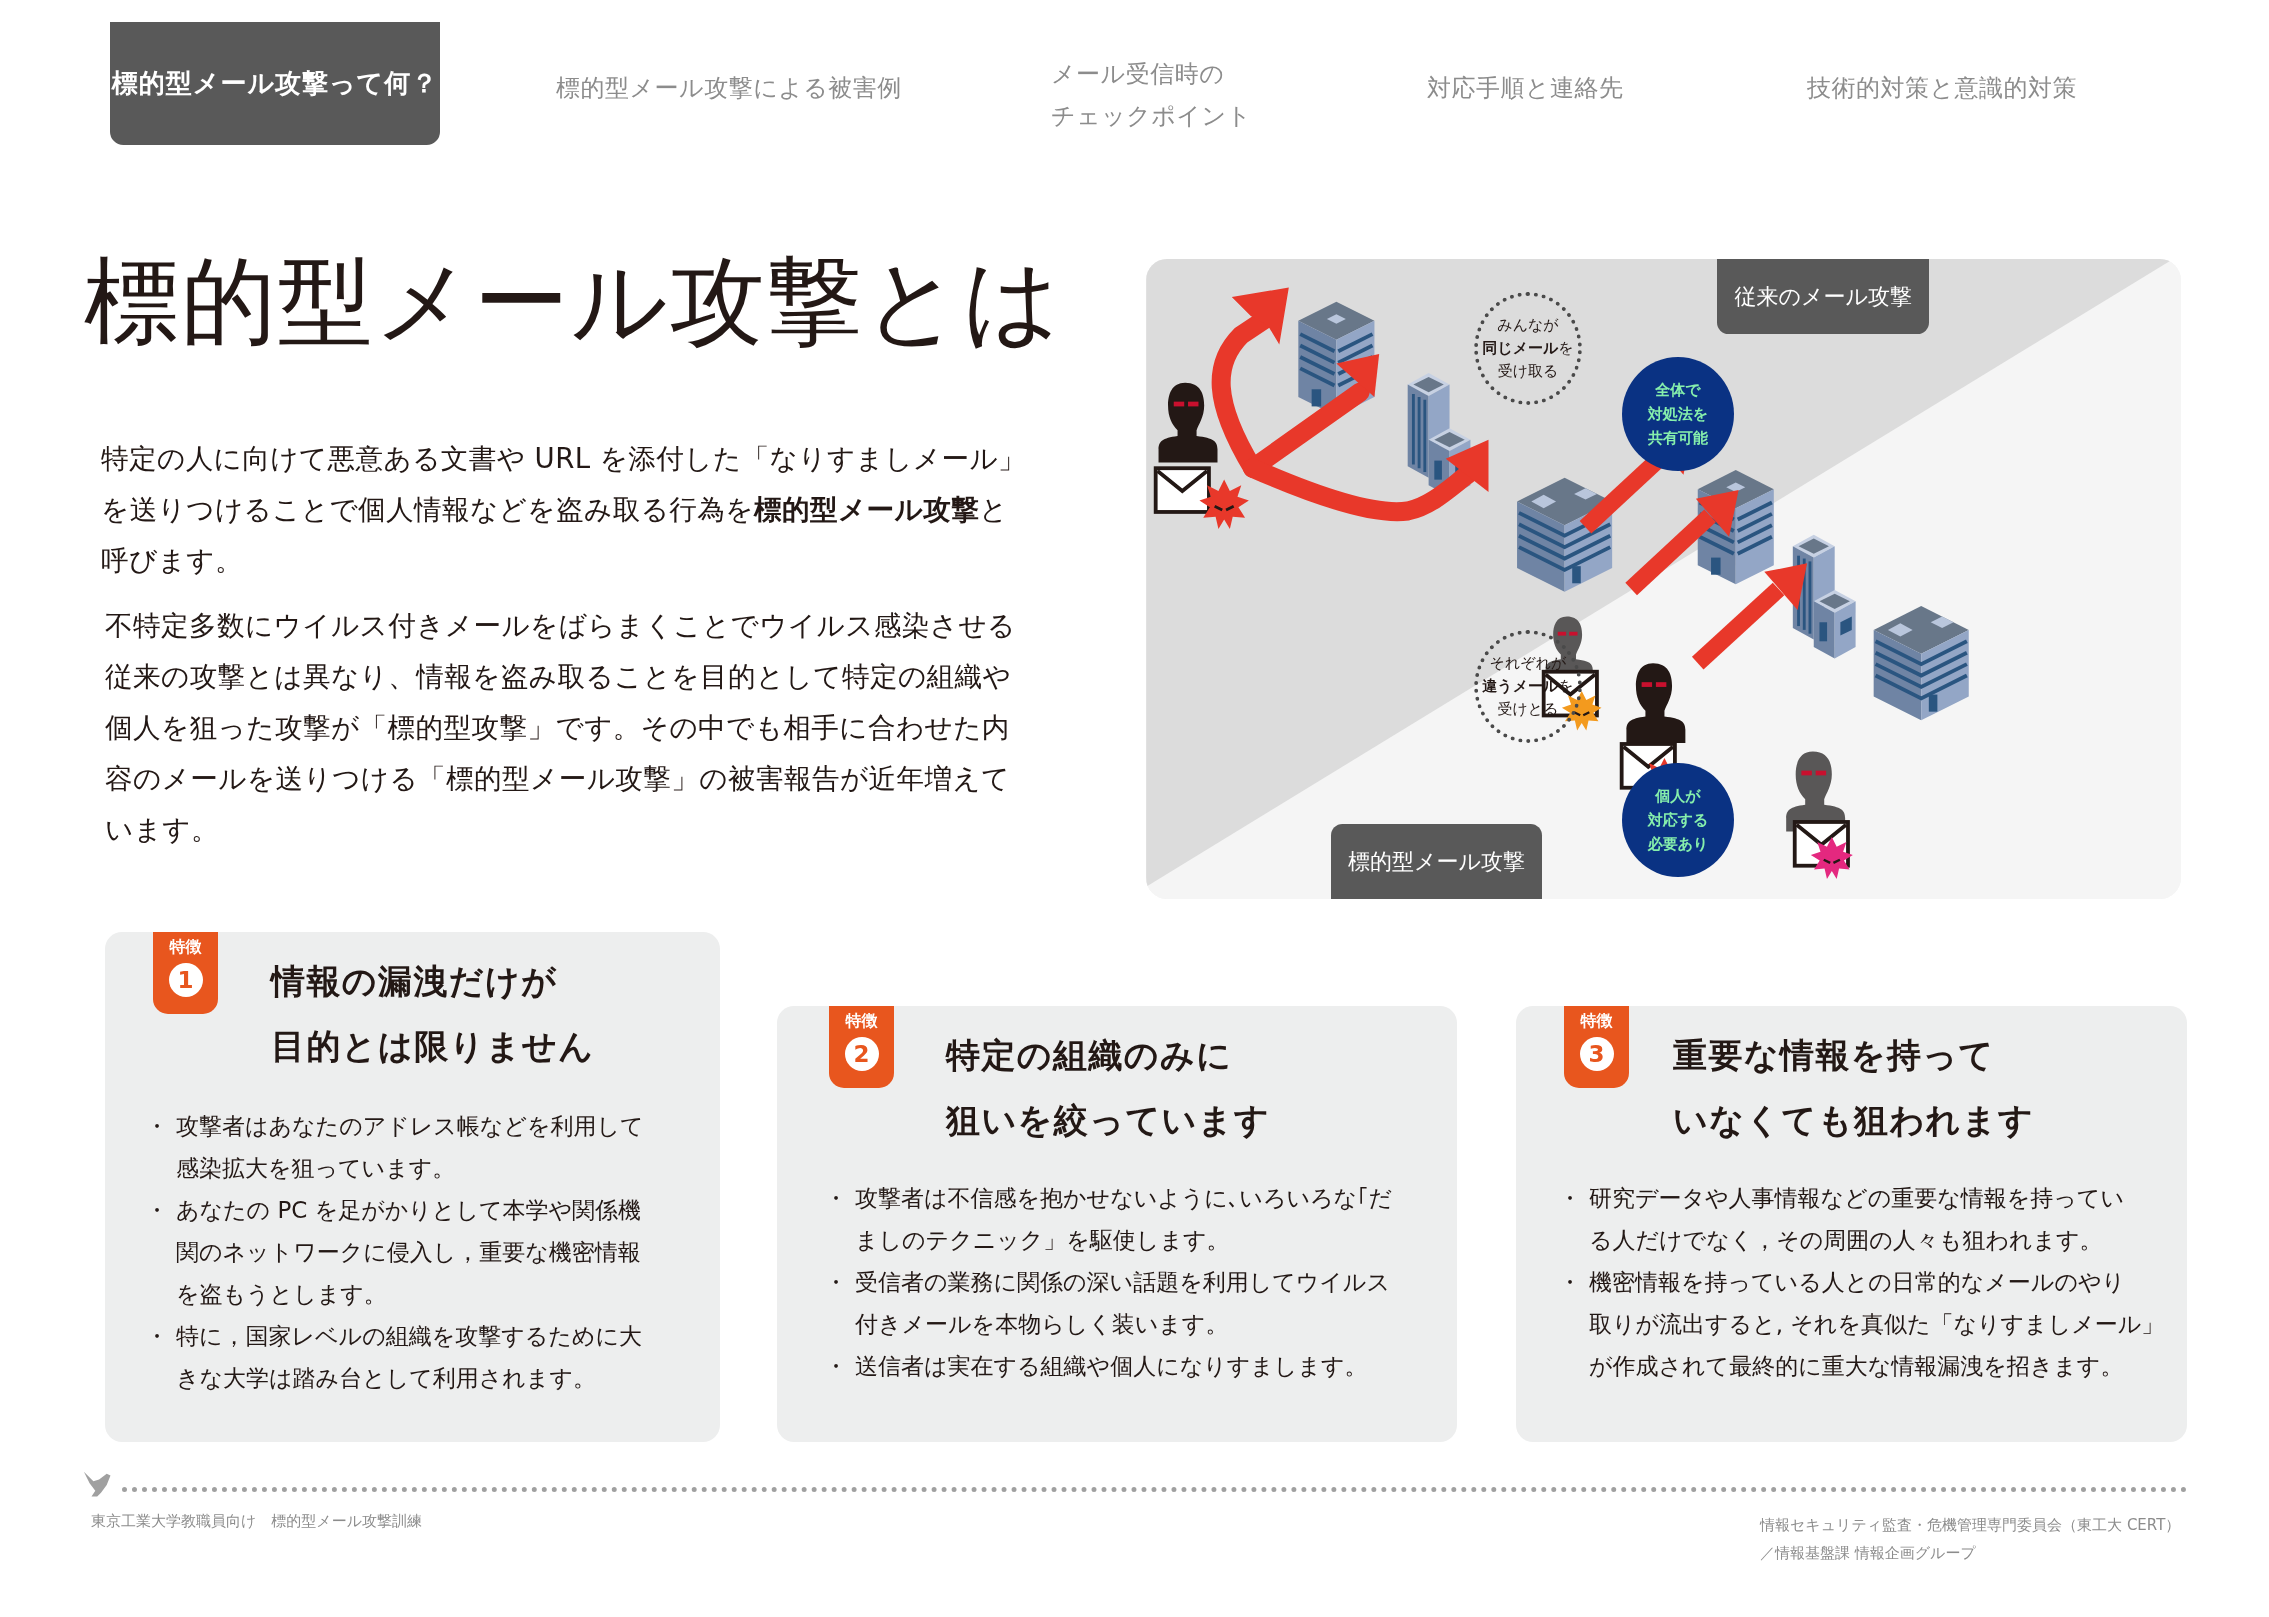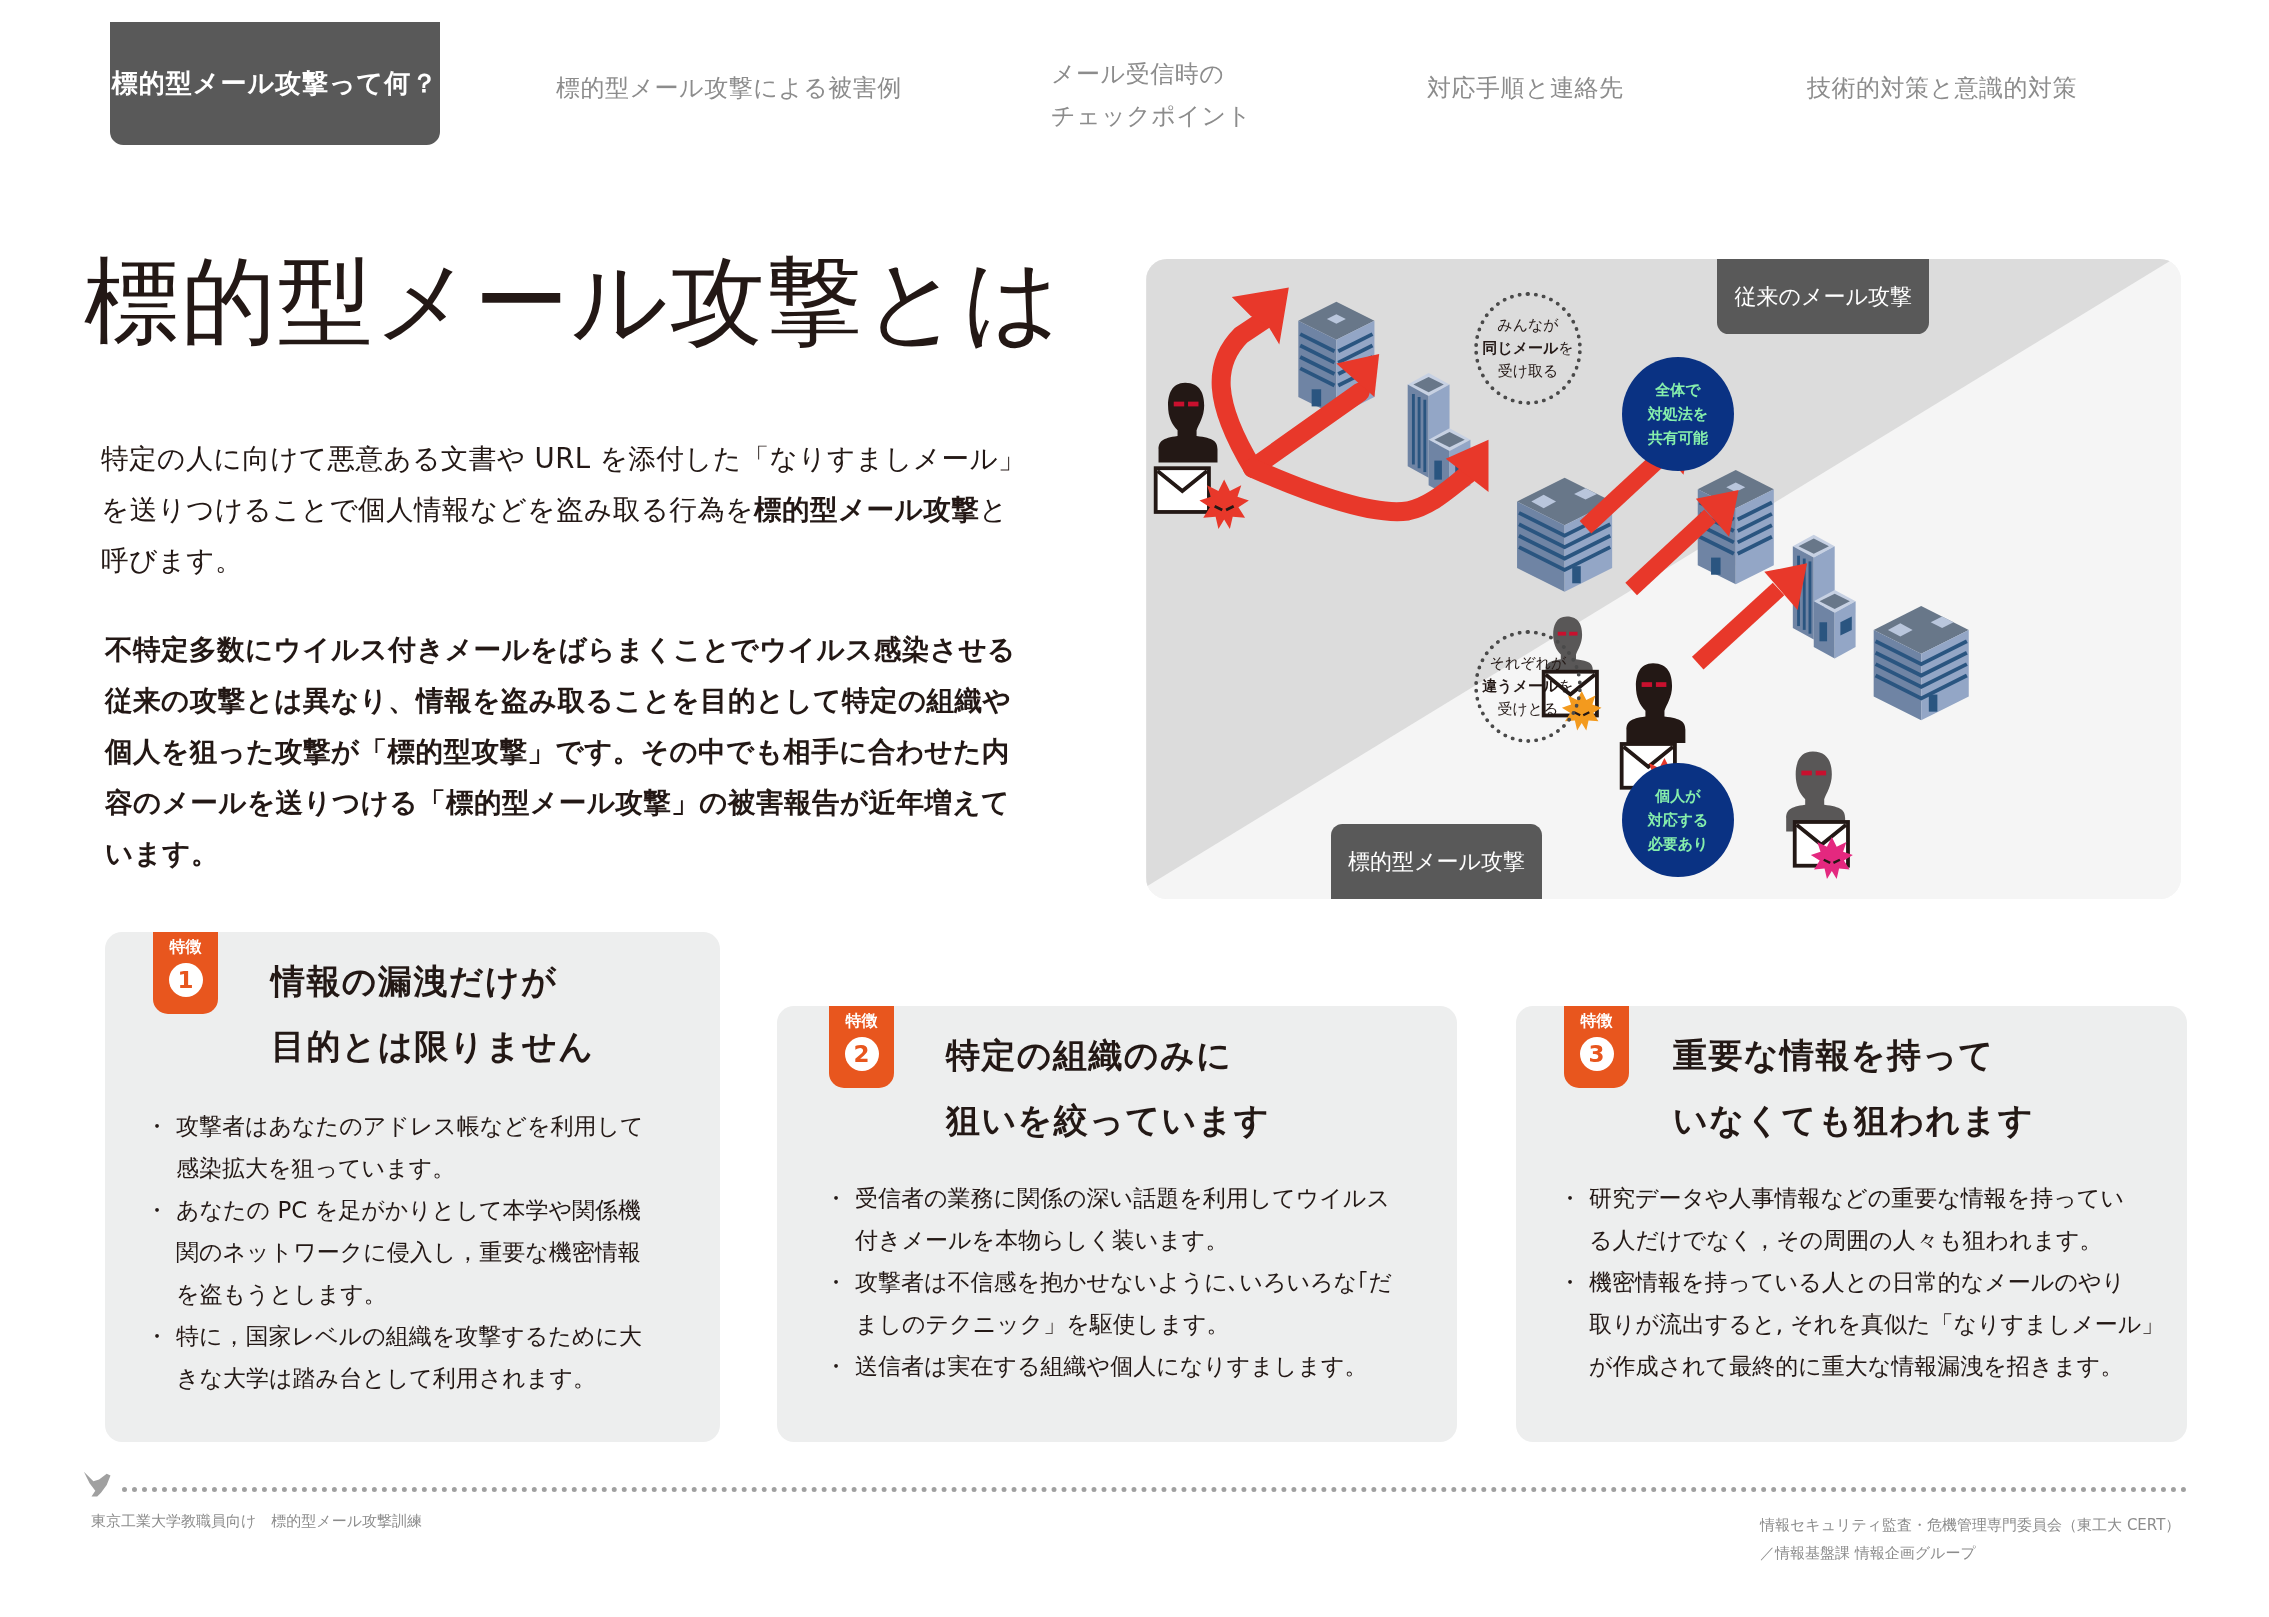"不特定多数にウイルス付きメールをばらまくことでウイルス感染させる" div.abs { font-weight: bold -> none; top: 624px -> 600px }
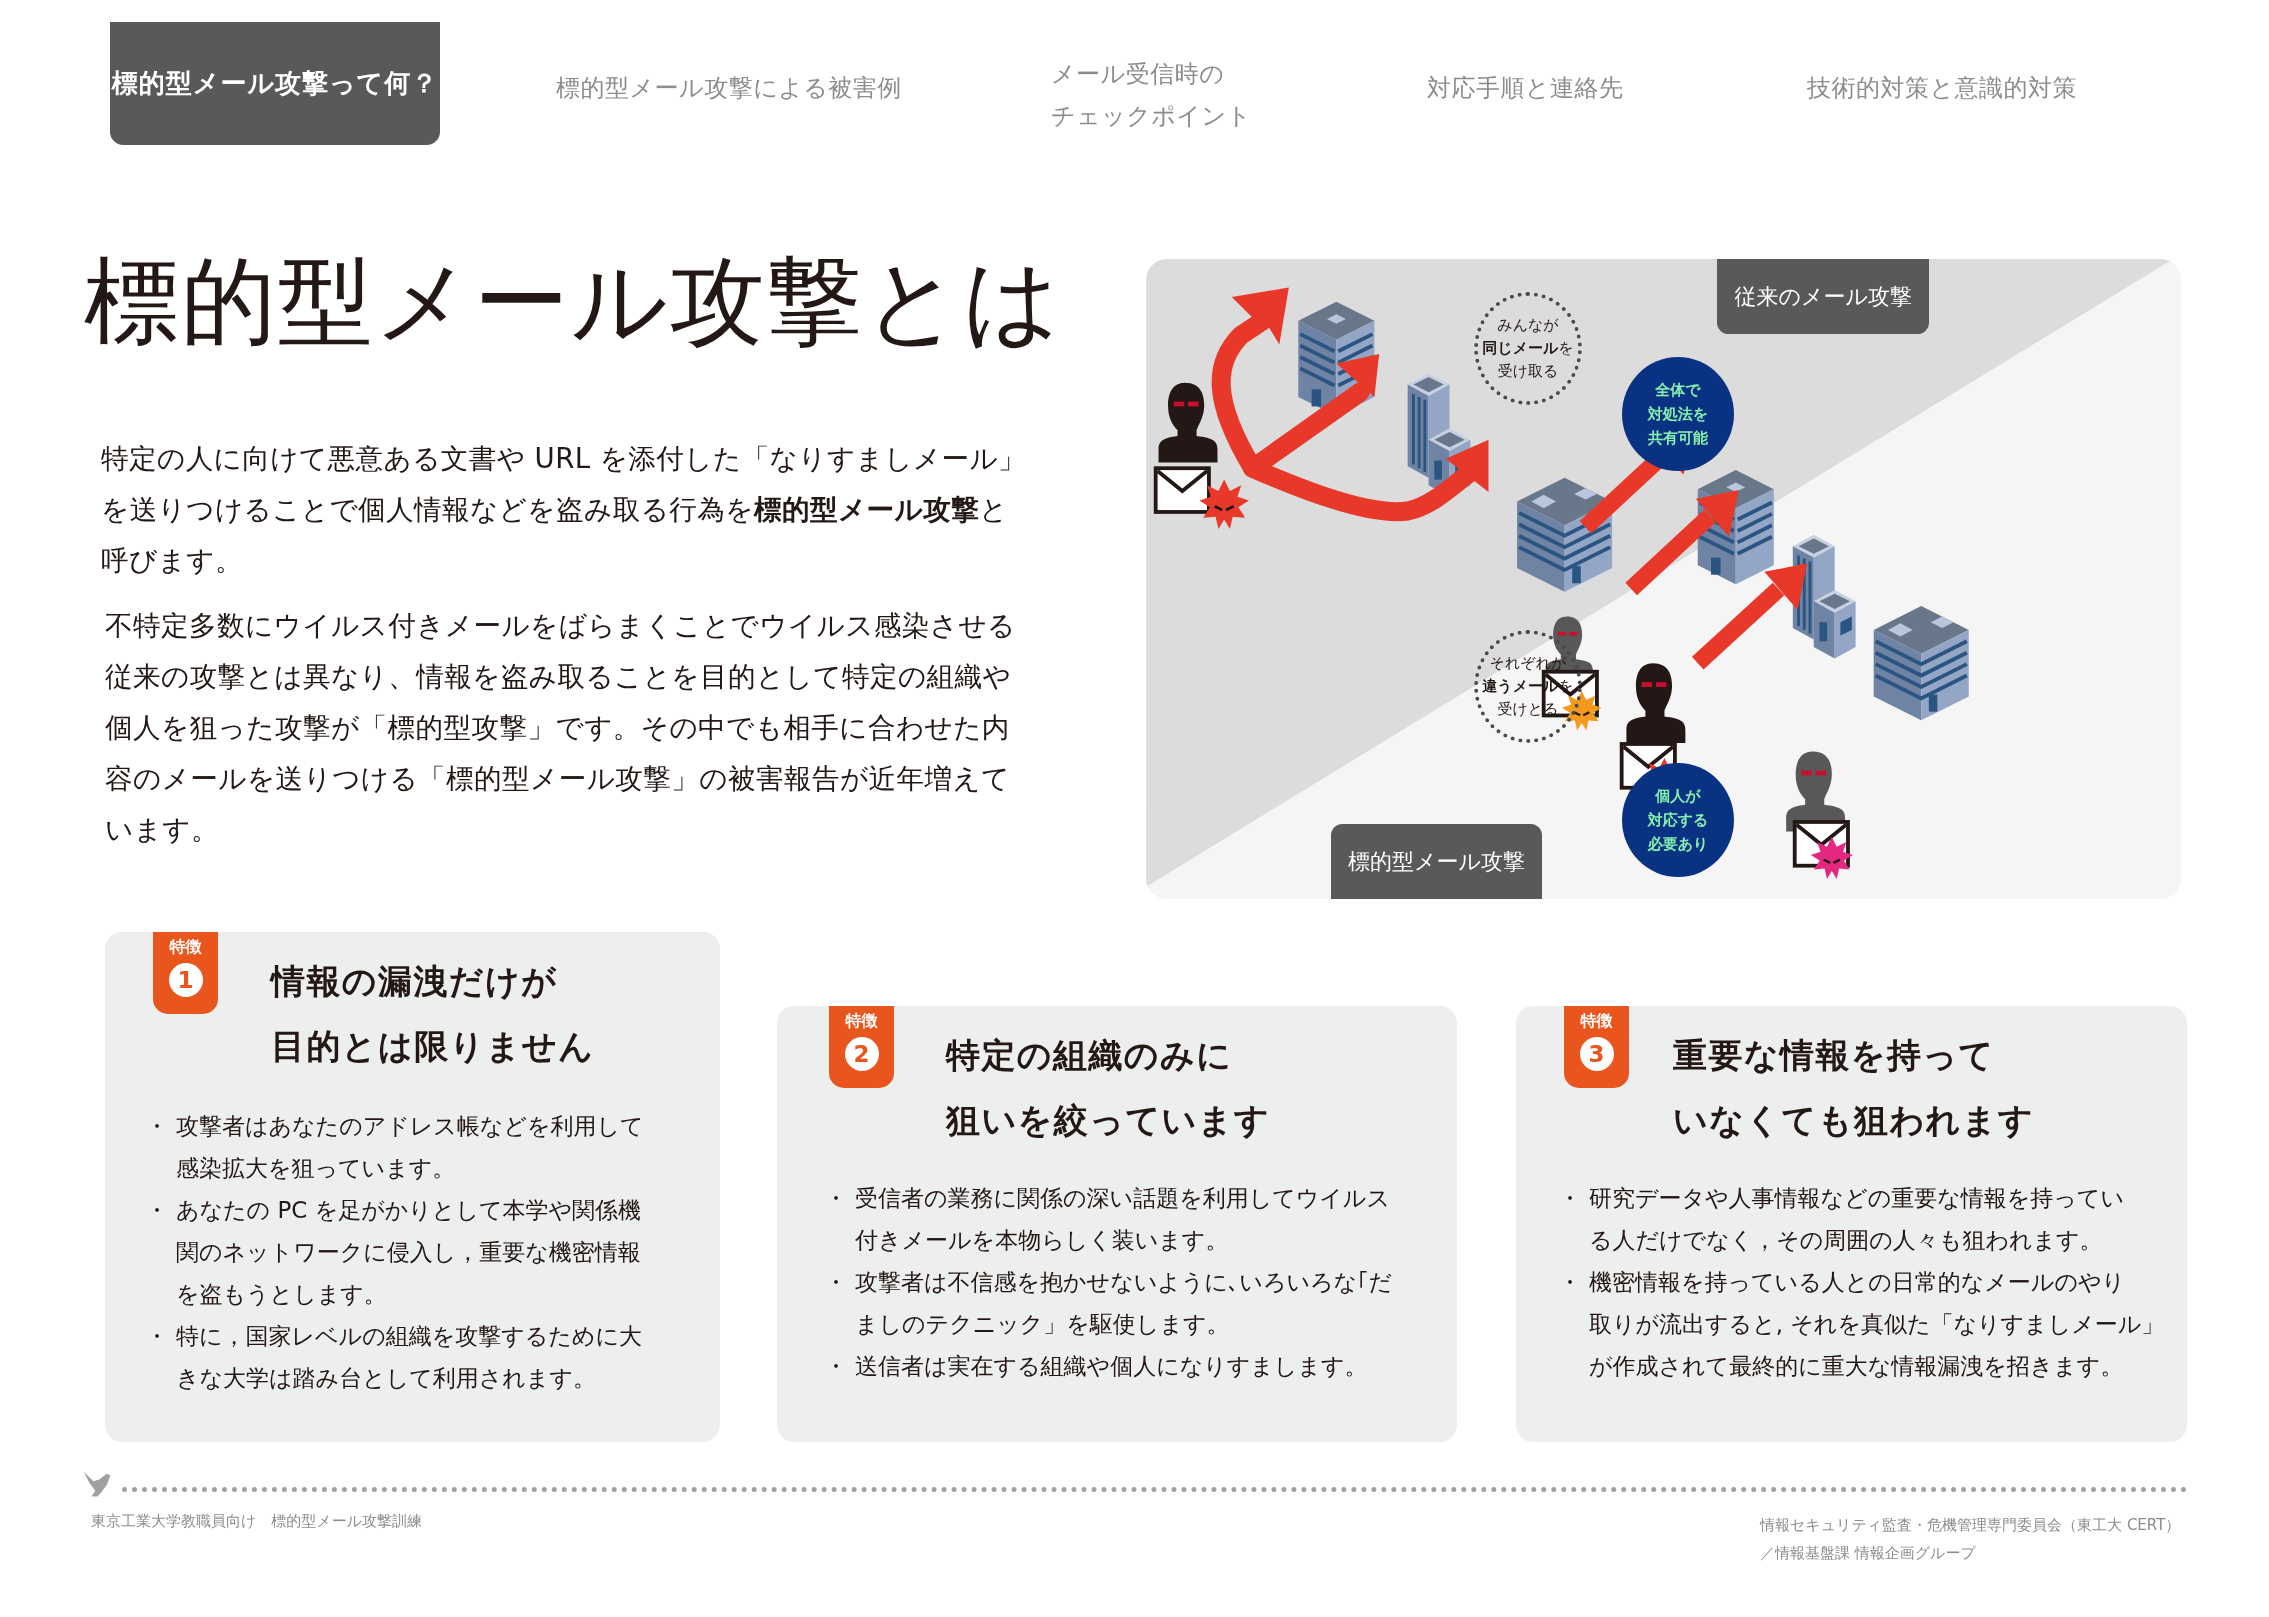"受信者の業務に関係の深い話題を利用してウイルス" li { order: before "攻撃者は不信感を抱かせないように､いろいろな｢だ" -> after "攻撃者は不信感を抱かせないように､いろいろな｢だ" }
